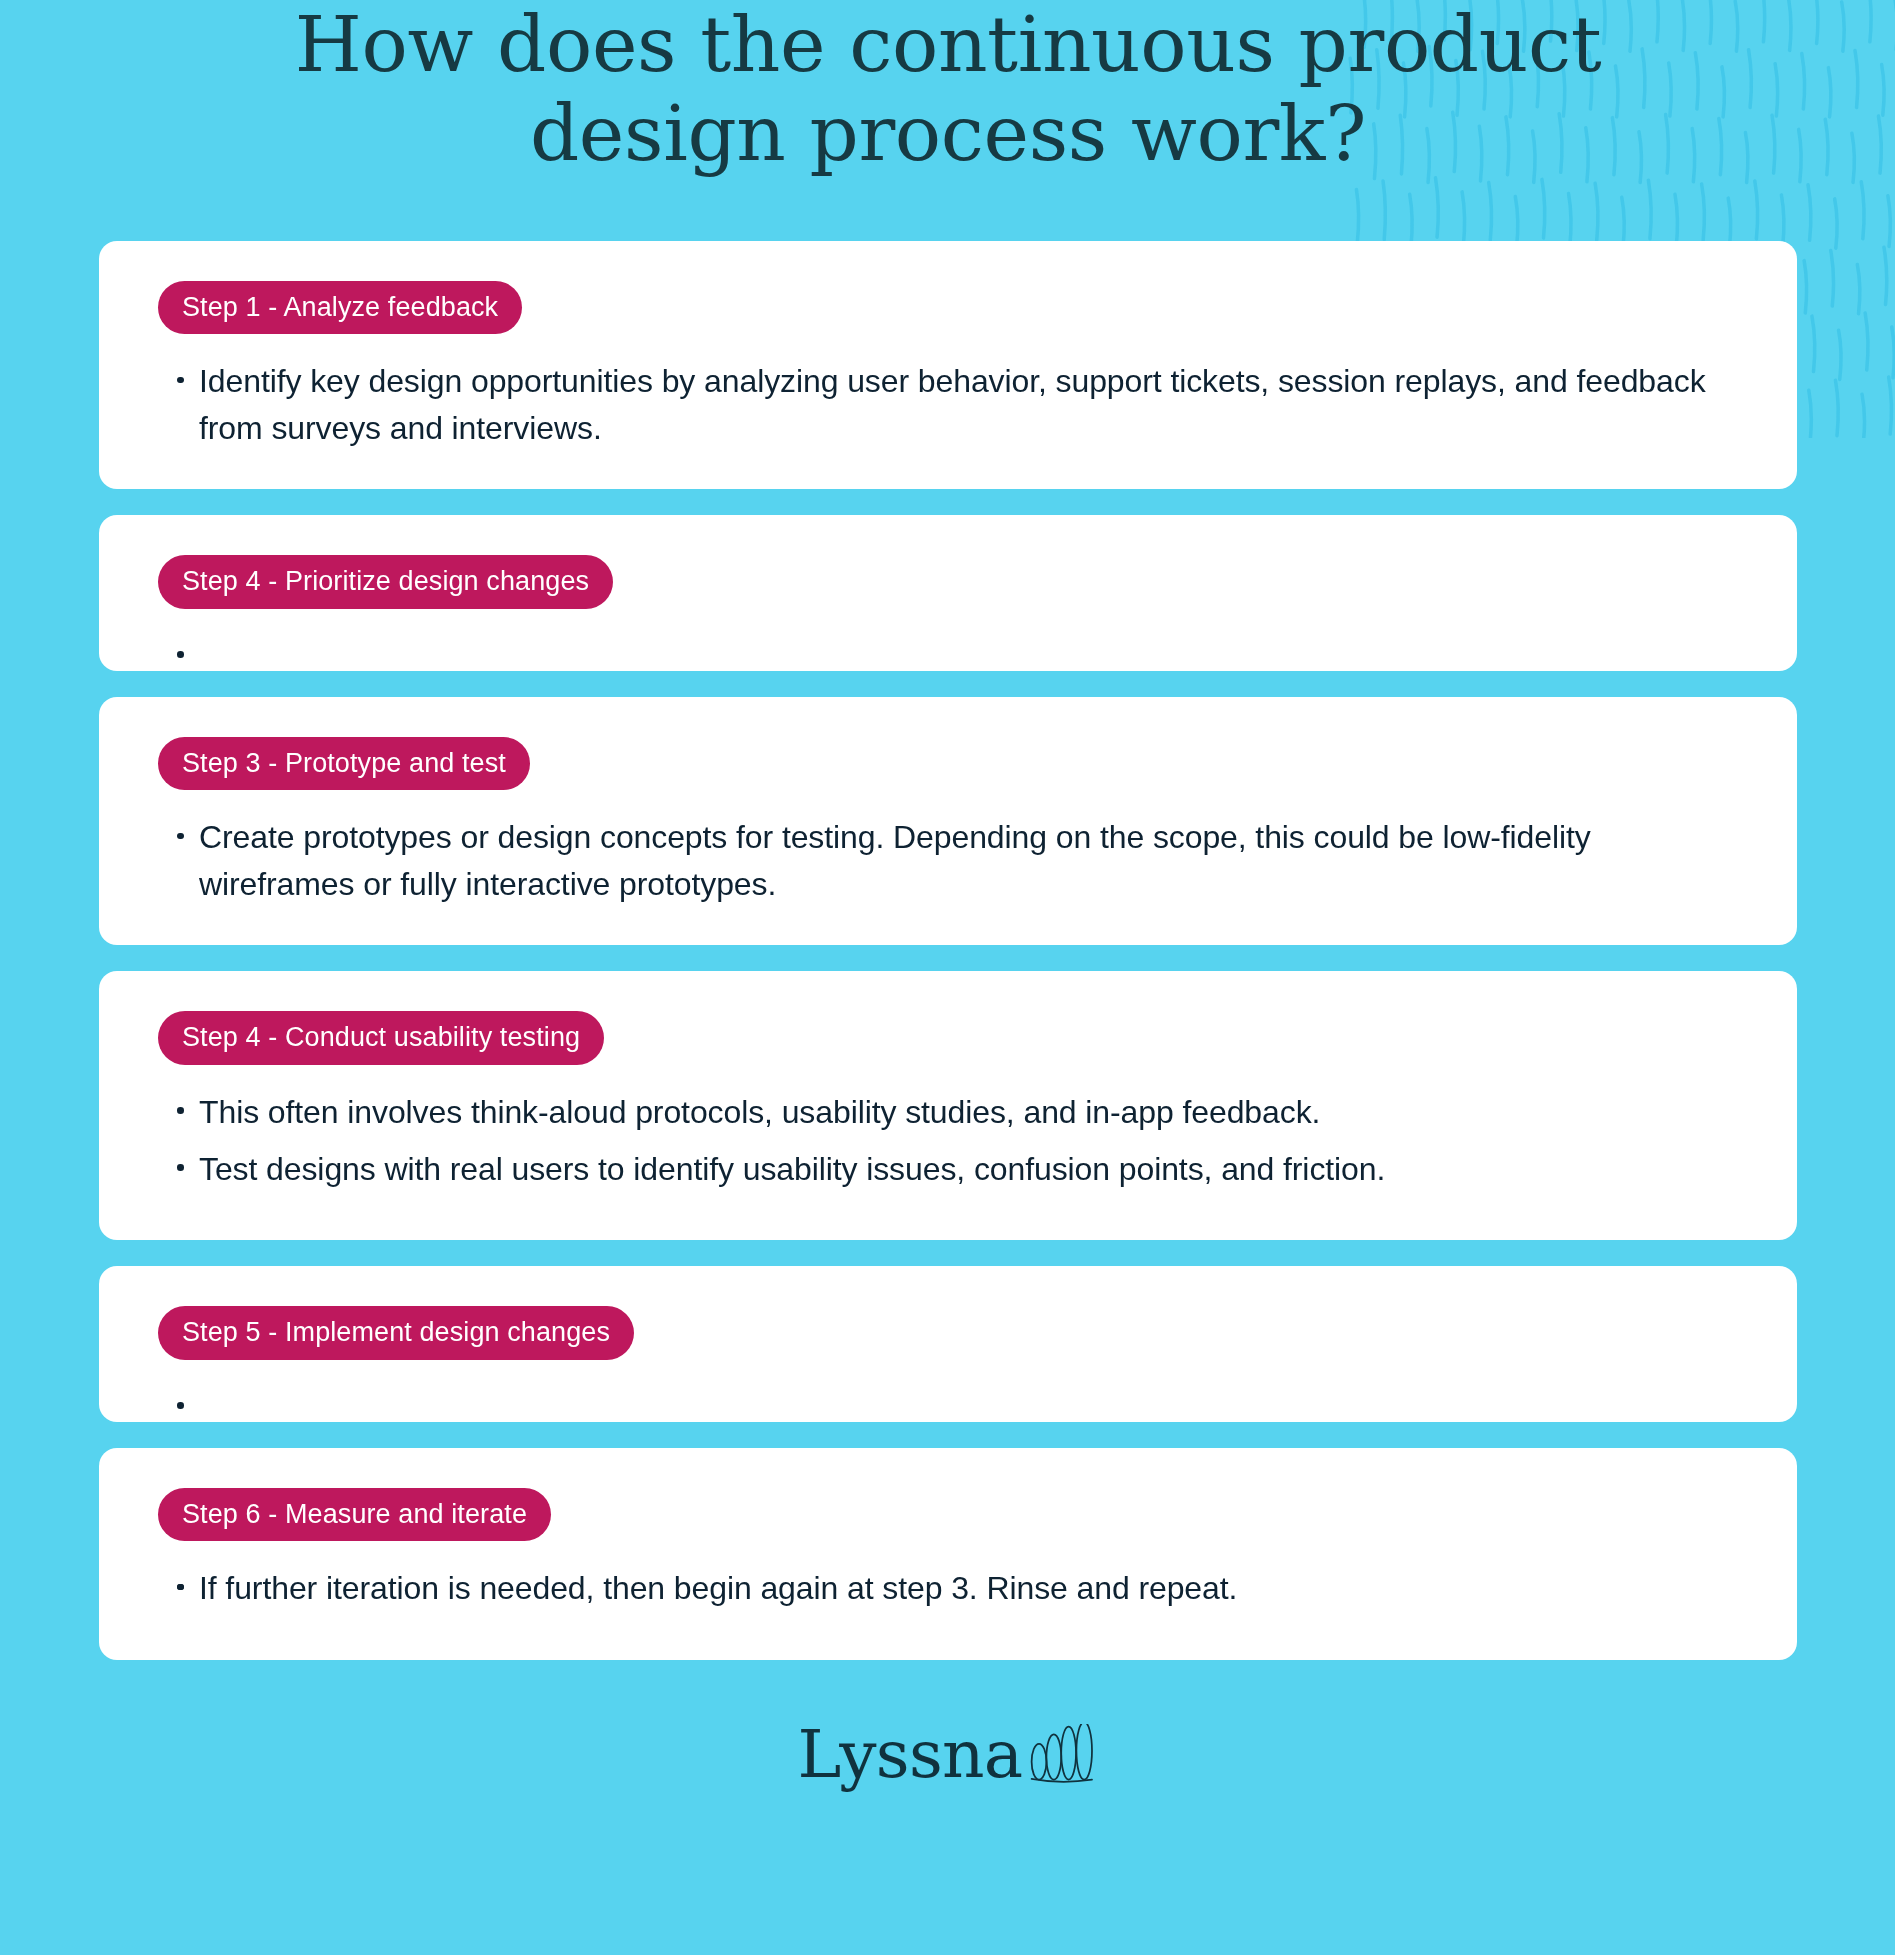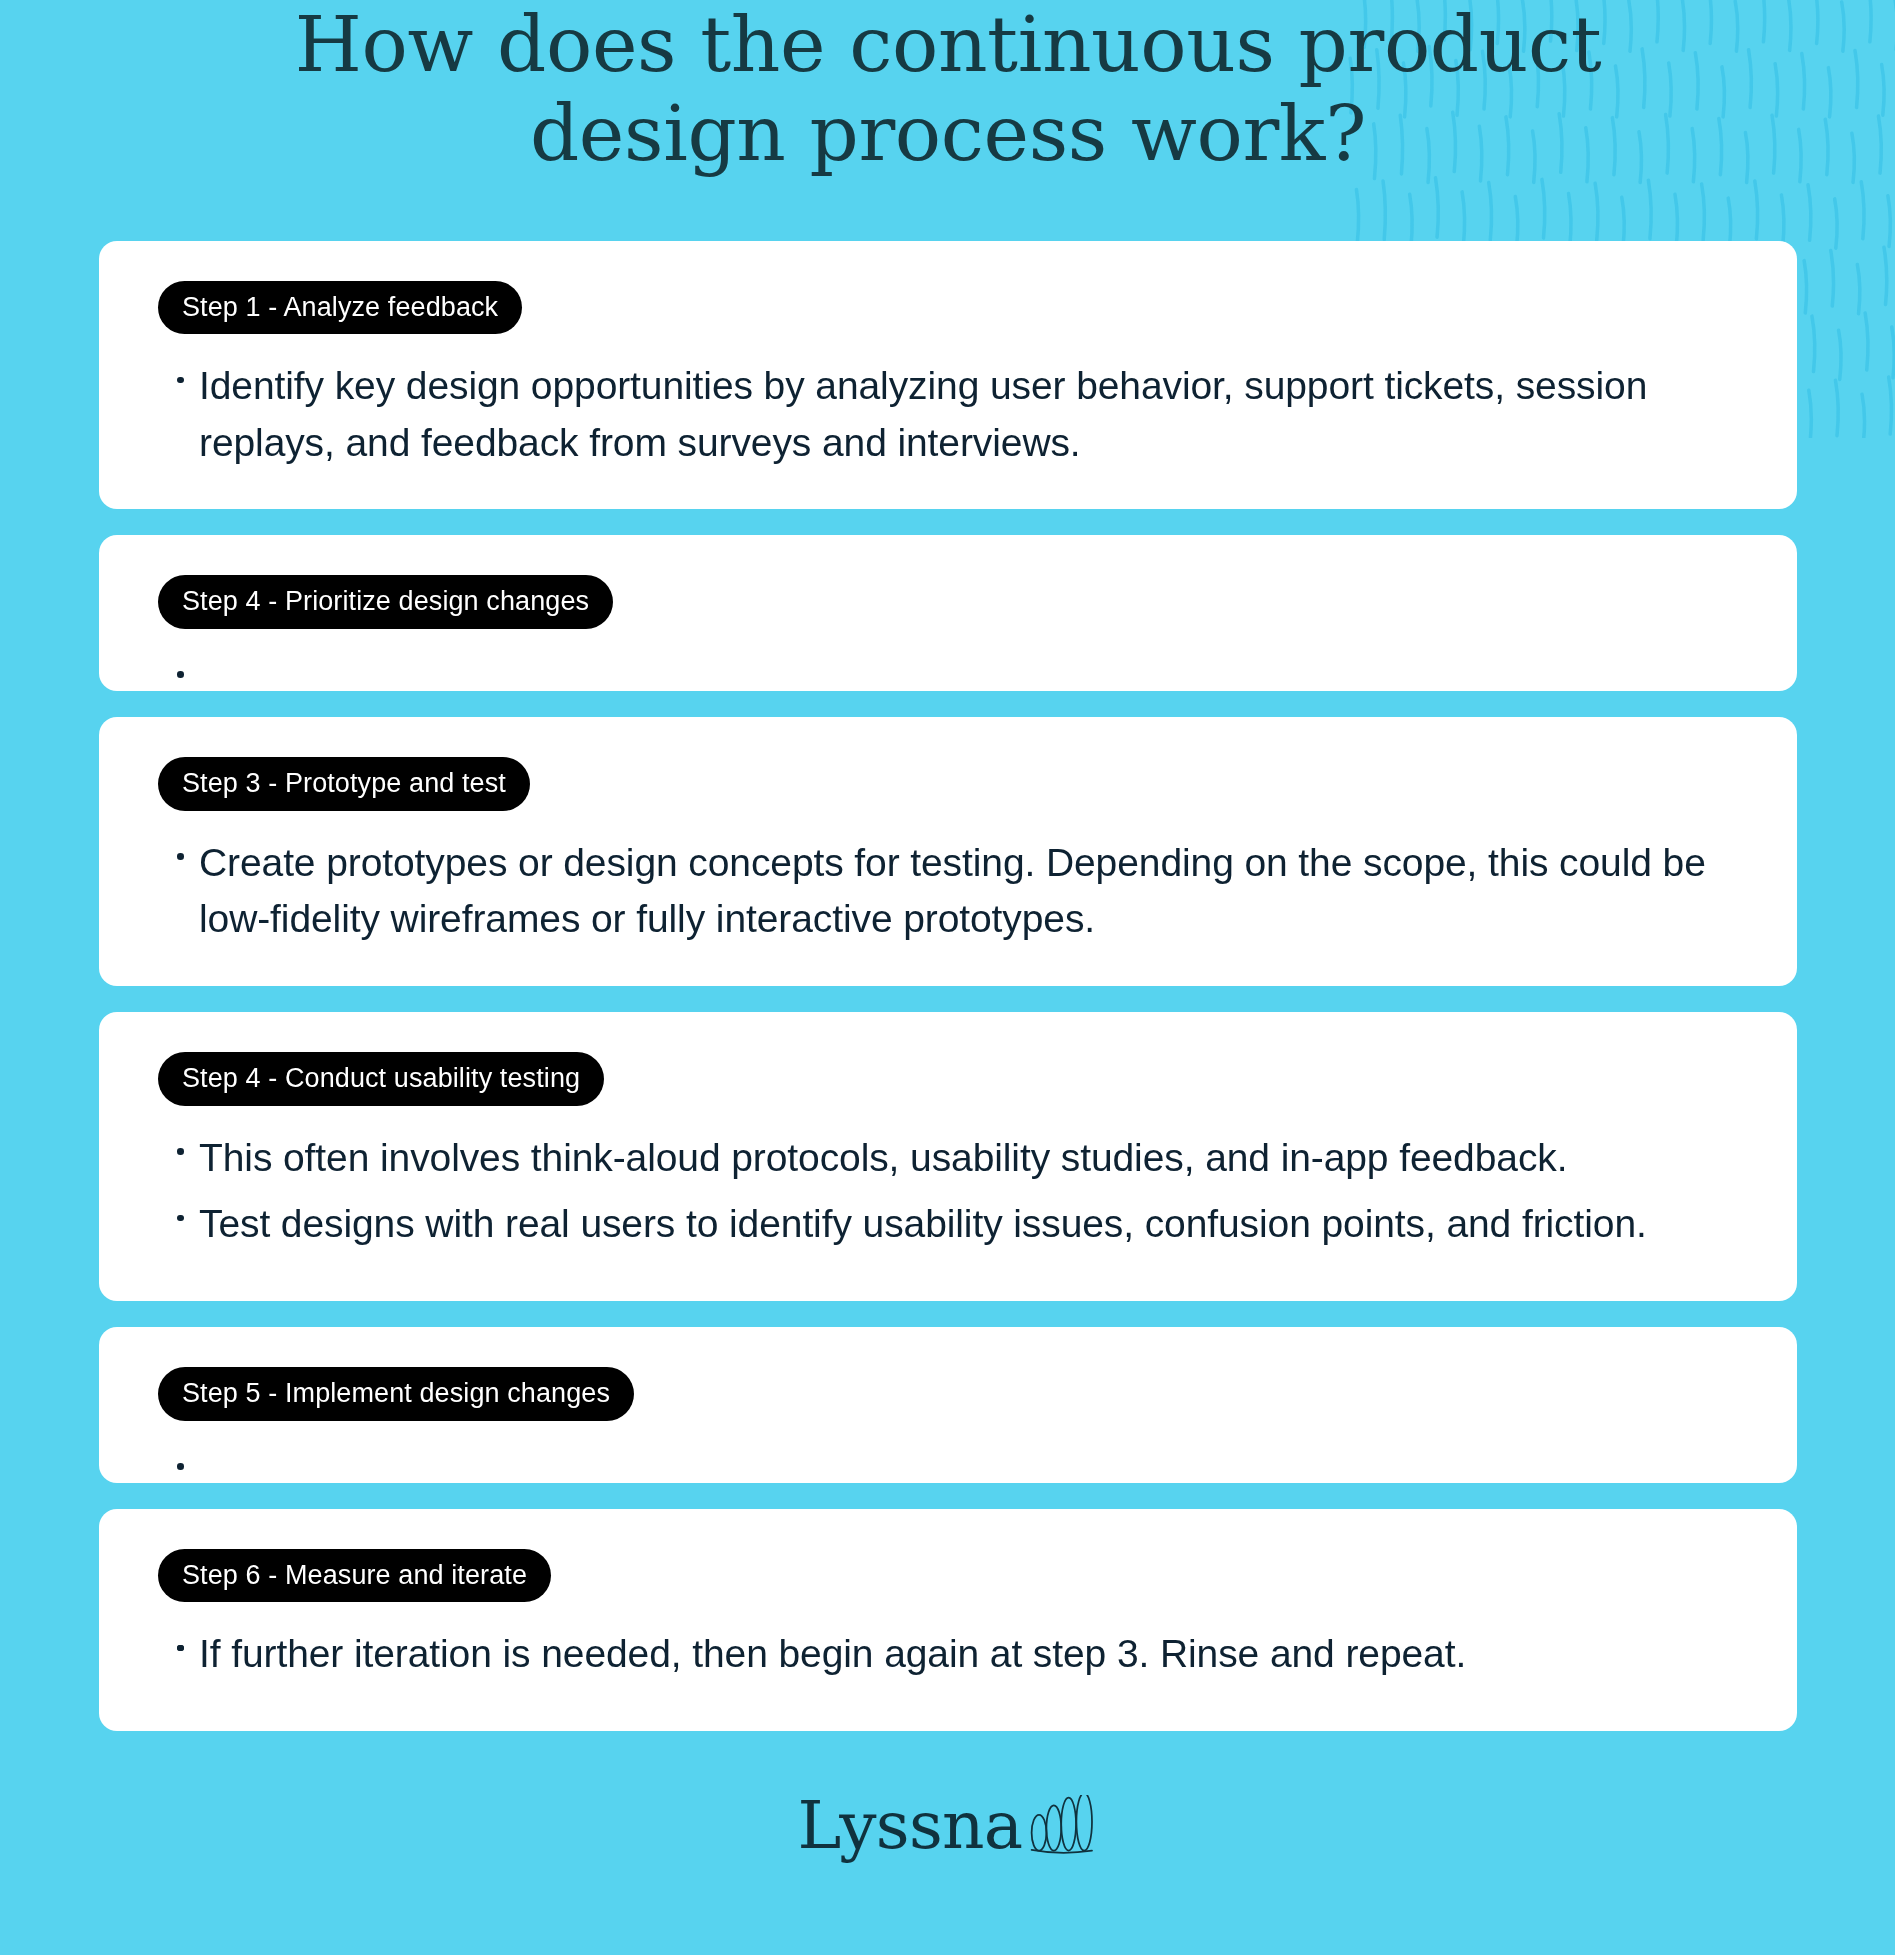"Step 1 - Analyze feedback" .pill { background: #000000 -> #be185d }
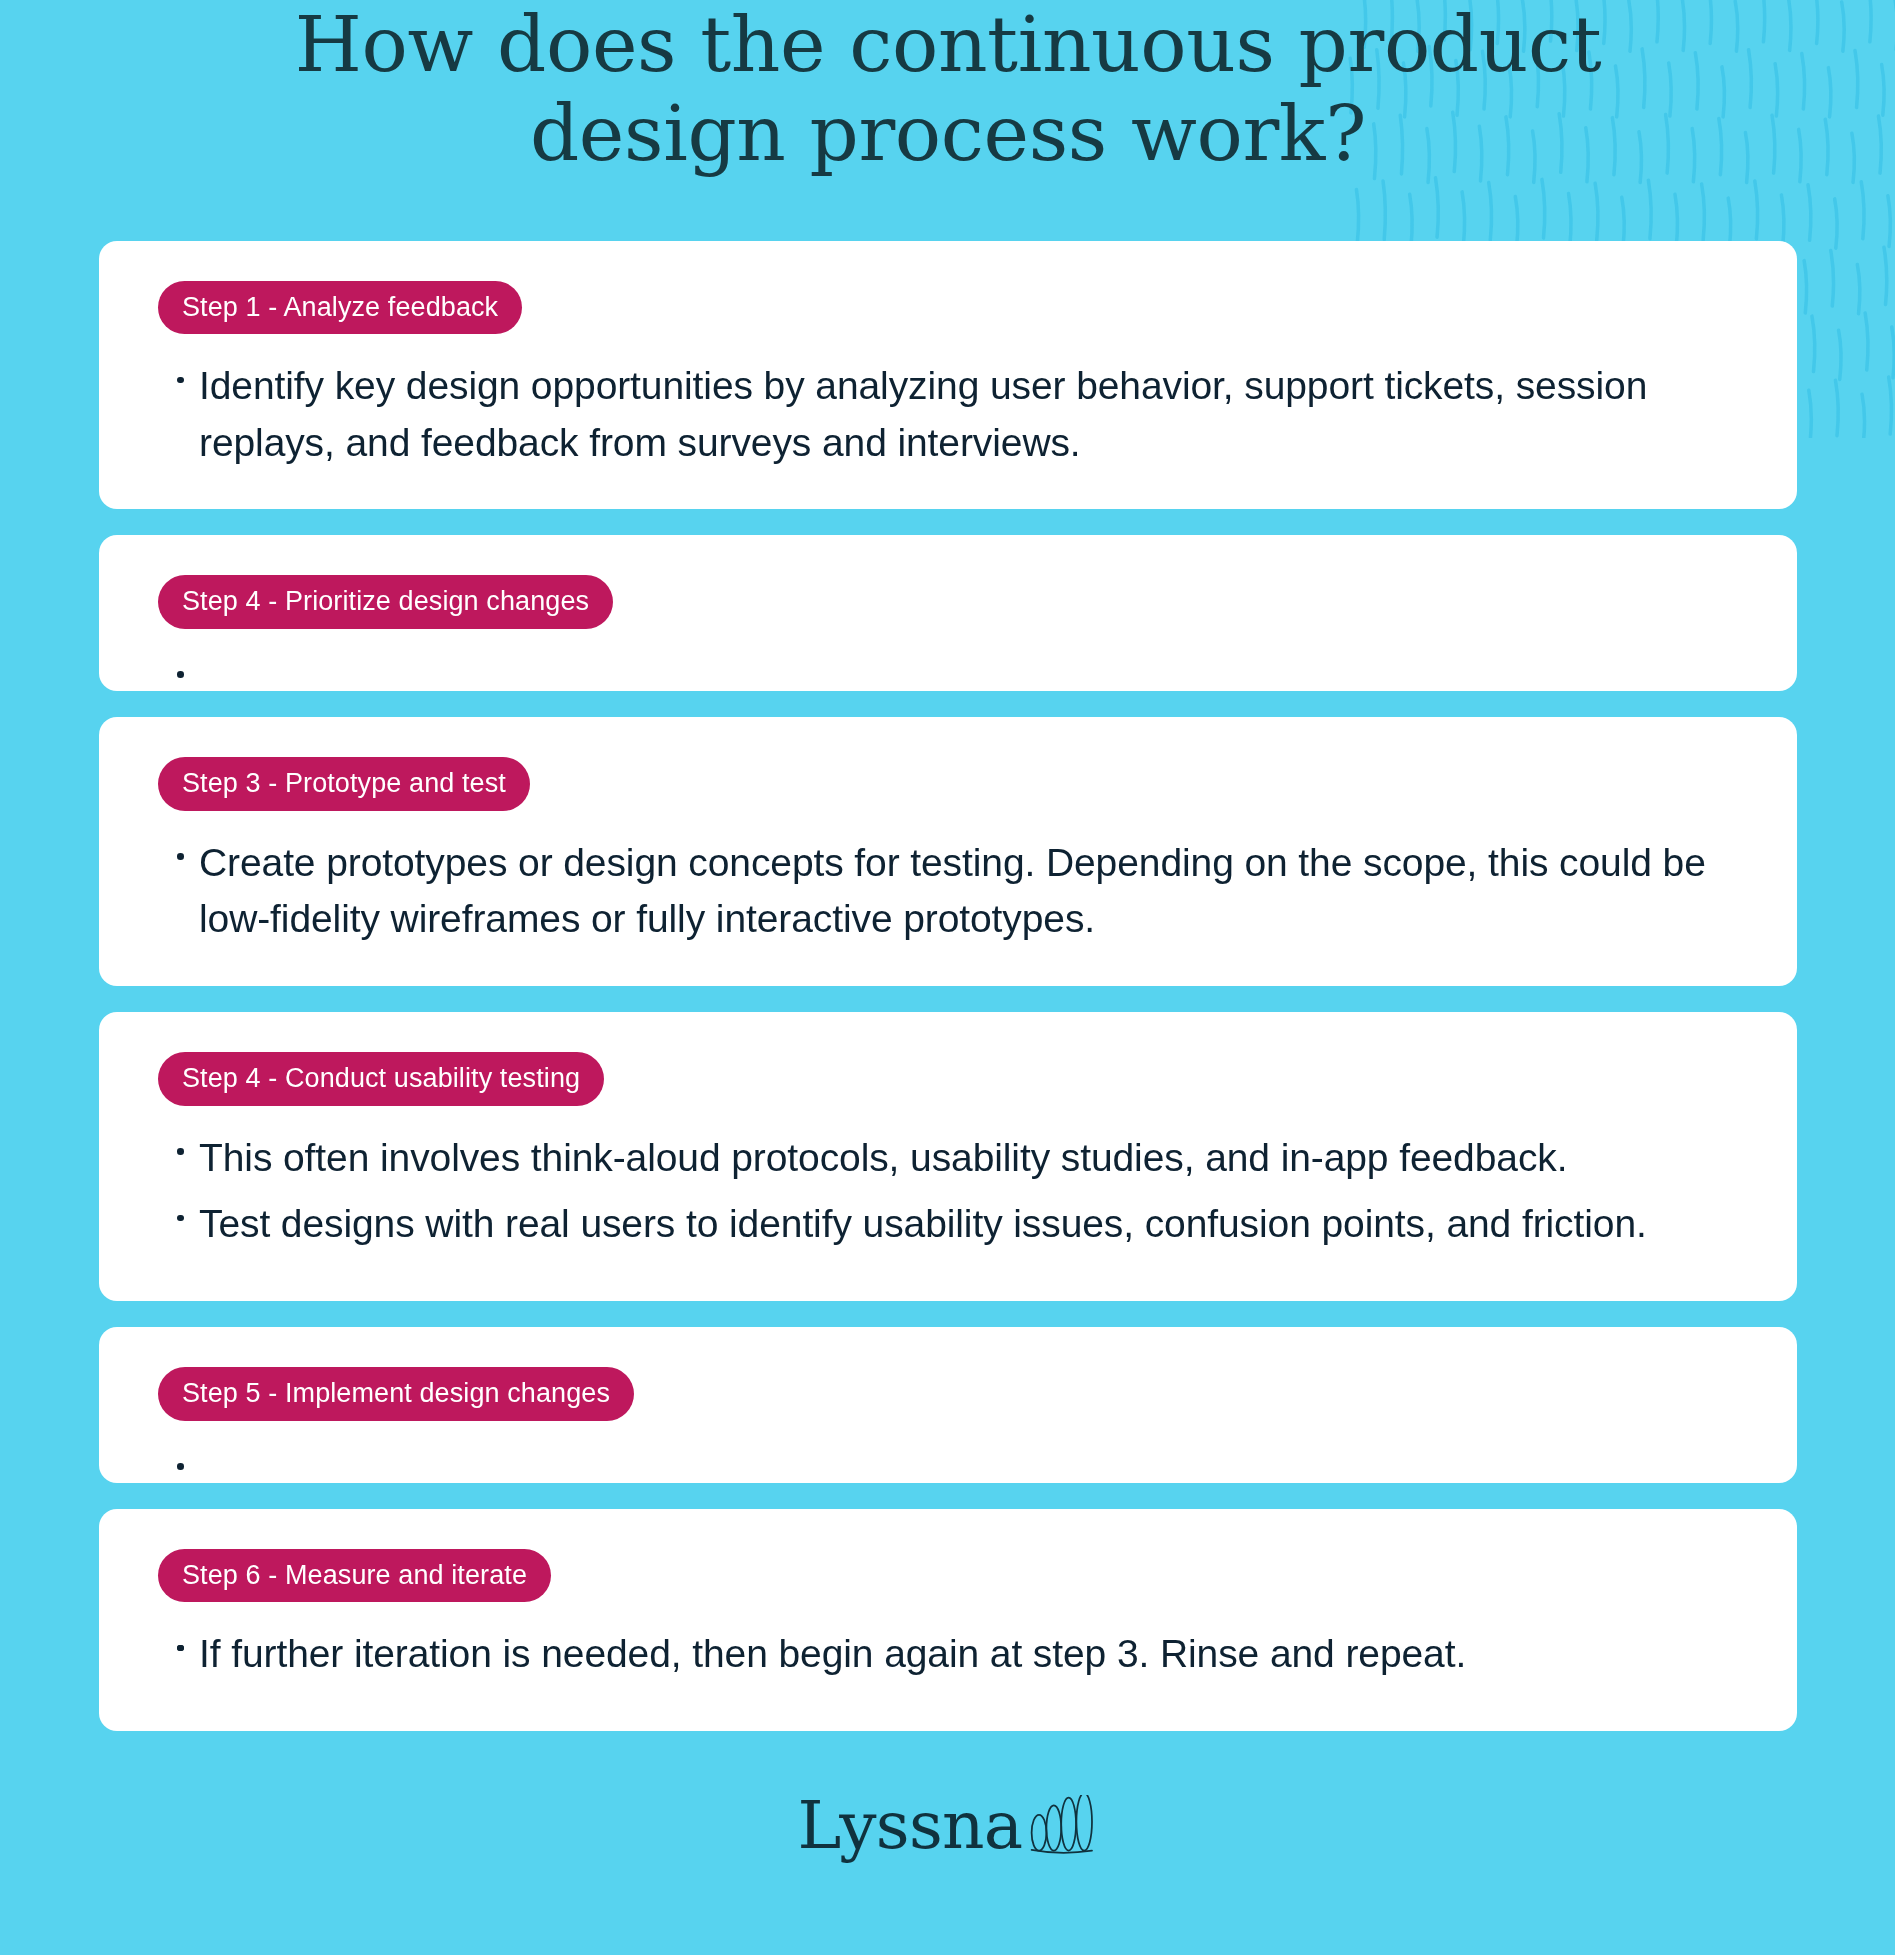"Identify key design opportunities by" .bullets li { font-size: 39px -> 32px }
